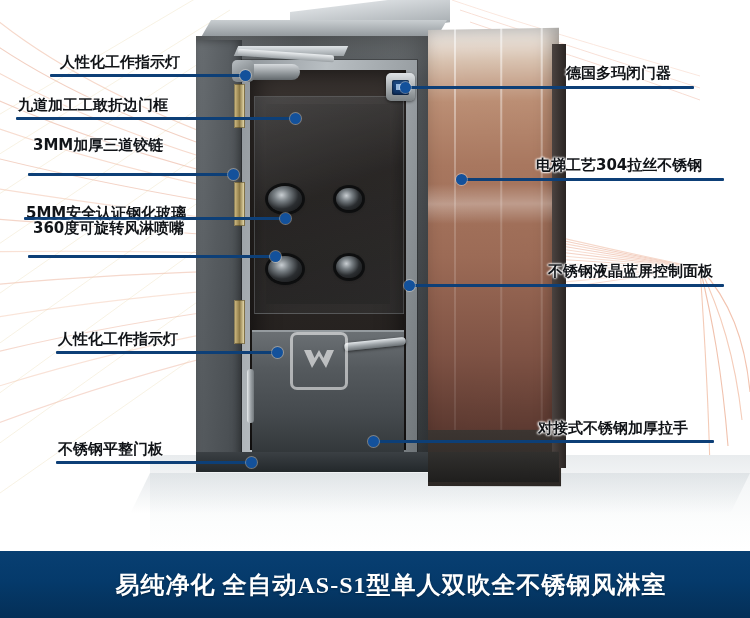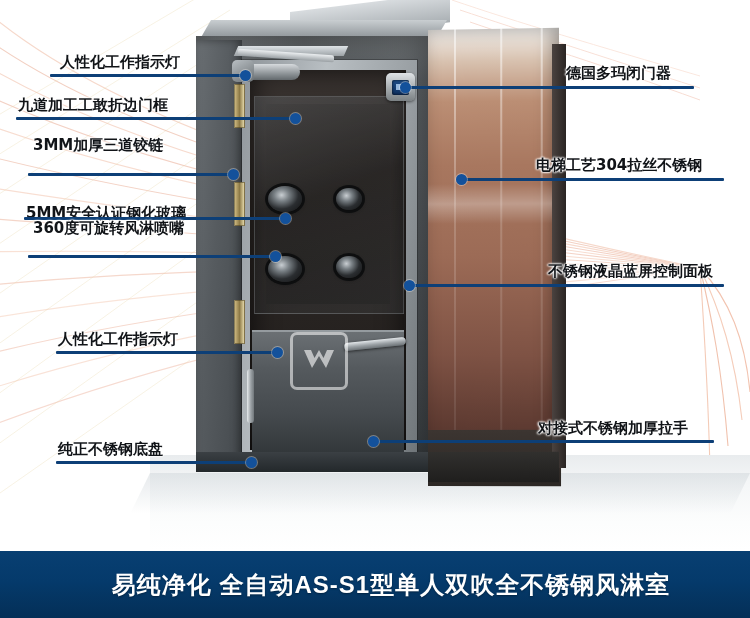"纯正不锈钢底盘" div.txt { text: 纯正不锈钢底盘 -> 不锈钢平整门板 }
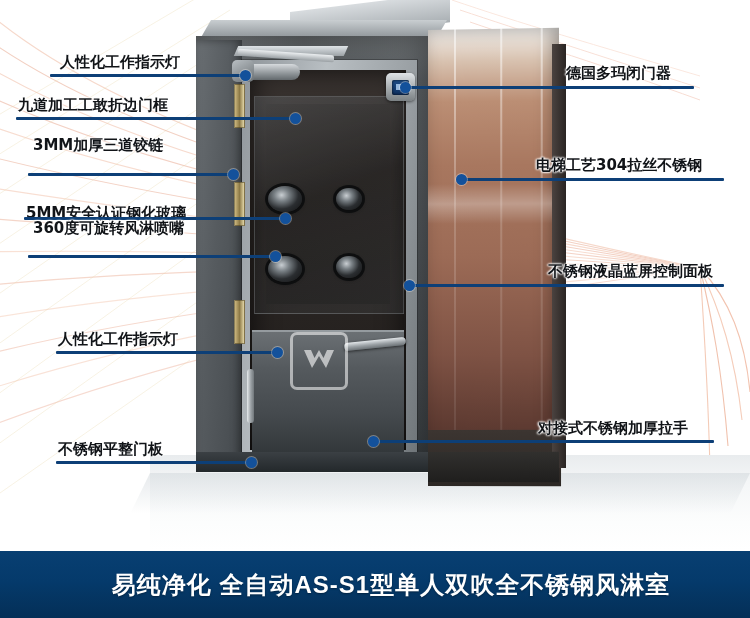"易纯净化 全自动AS-S1型单人双吹全不锈钢风淋室" .banner-text { font-family: Liberation Sans, sans-serif -> Liberation Serif, serif }
